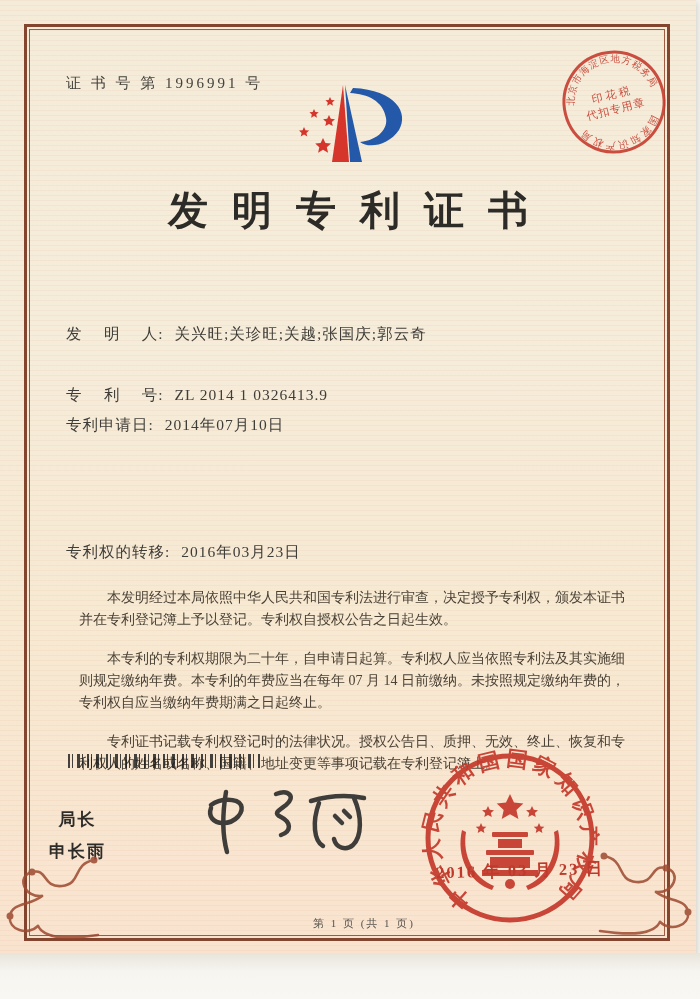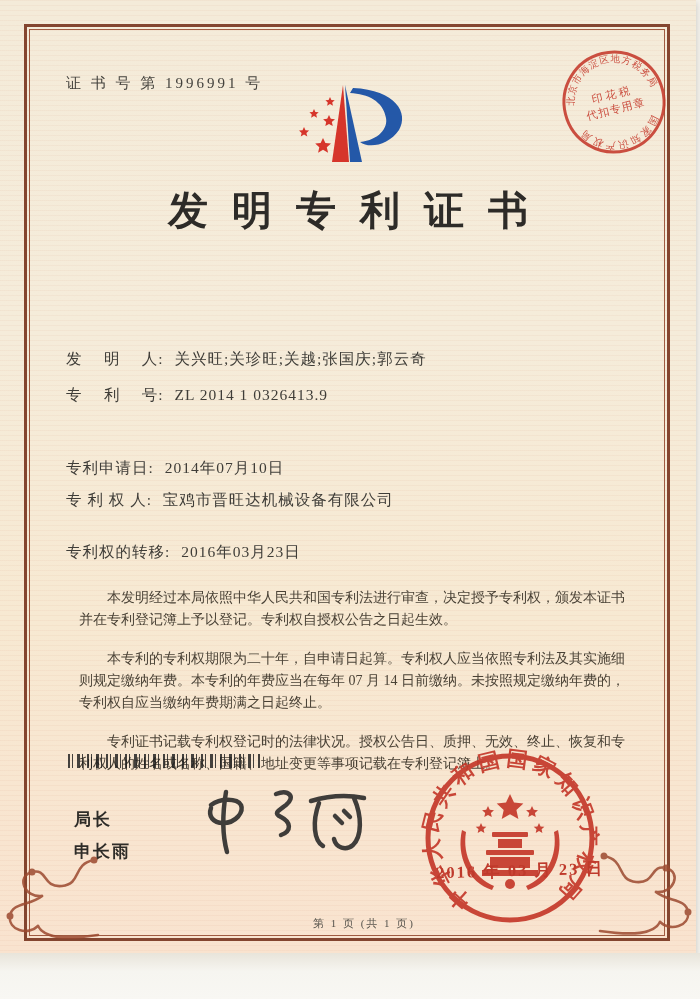"发 明 人: 关兴旺;关珍旺;关越;张国庆;郭云奇" div.field { top: 349px -> 324px }
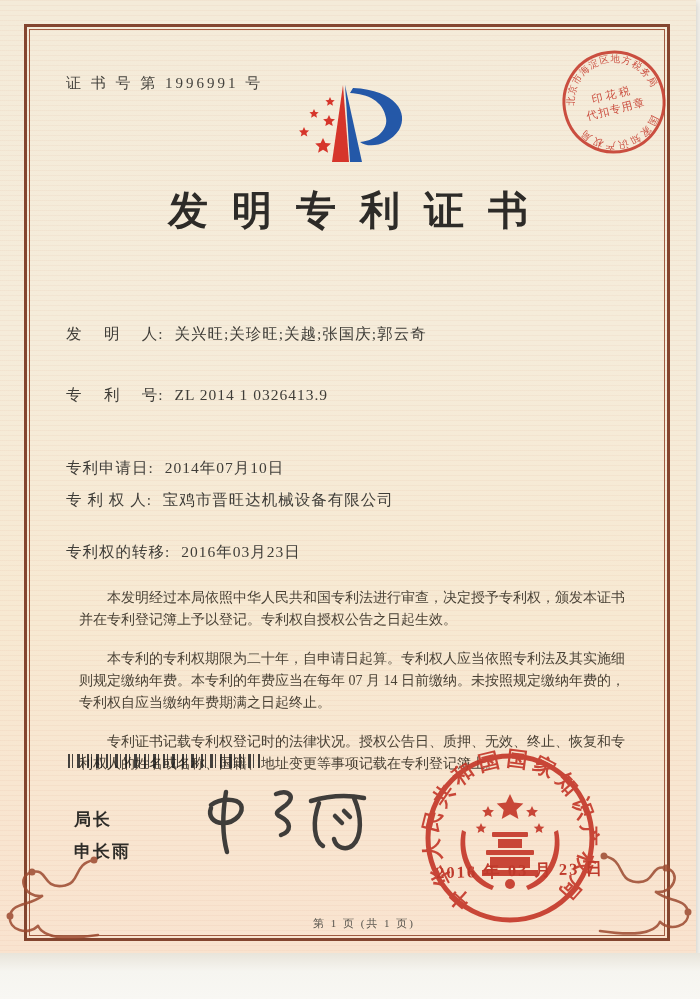"专利申请日: 2014年07月10日" div.field { top: 458px -> 415px }
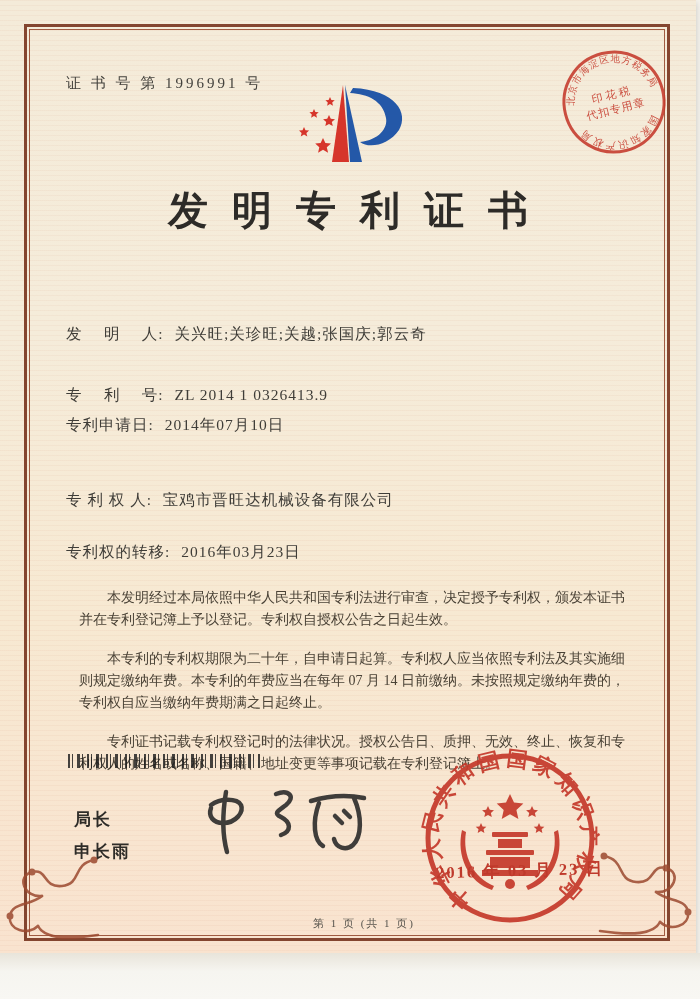"专 利 权 人: 宝鸡市晋旺达机械设备有限公司" div.field { html: <div> <span>专 利 权 人:</span> <span>宝鸡市晋旺达机械设备有限公司</span> </div> -> none }
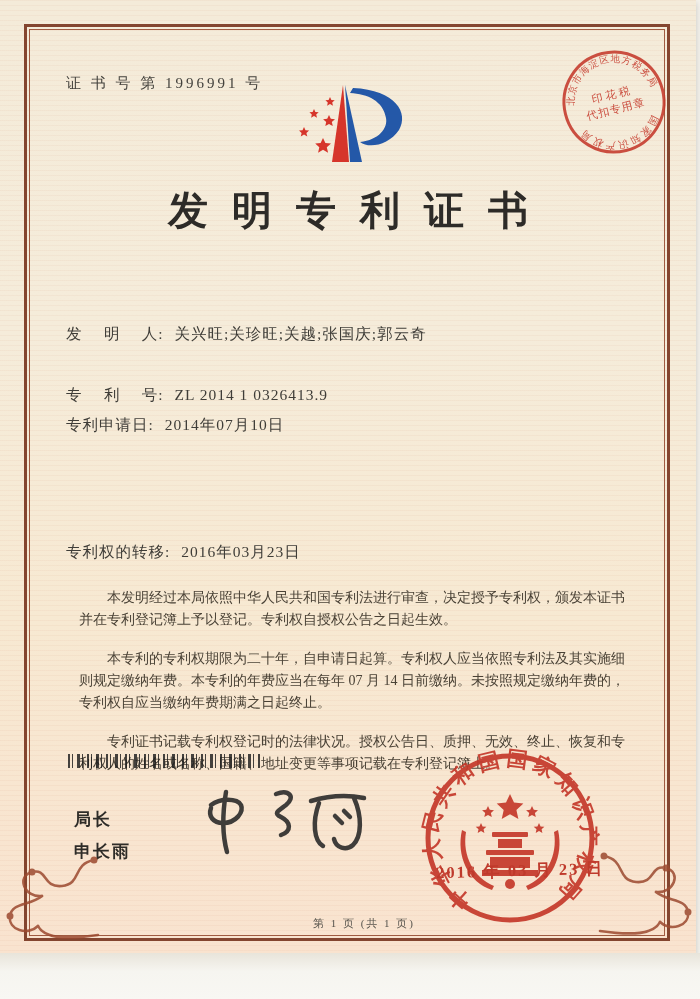"局长" .officer { left: 74px -> 49px; text-align: none -> center }
